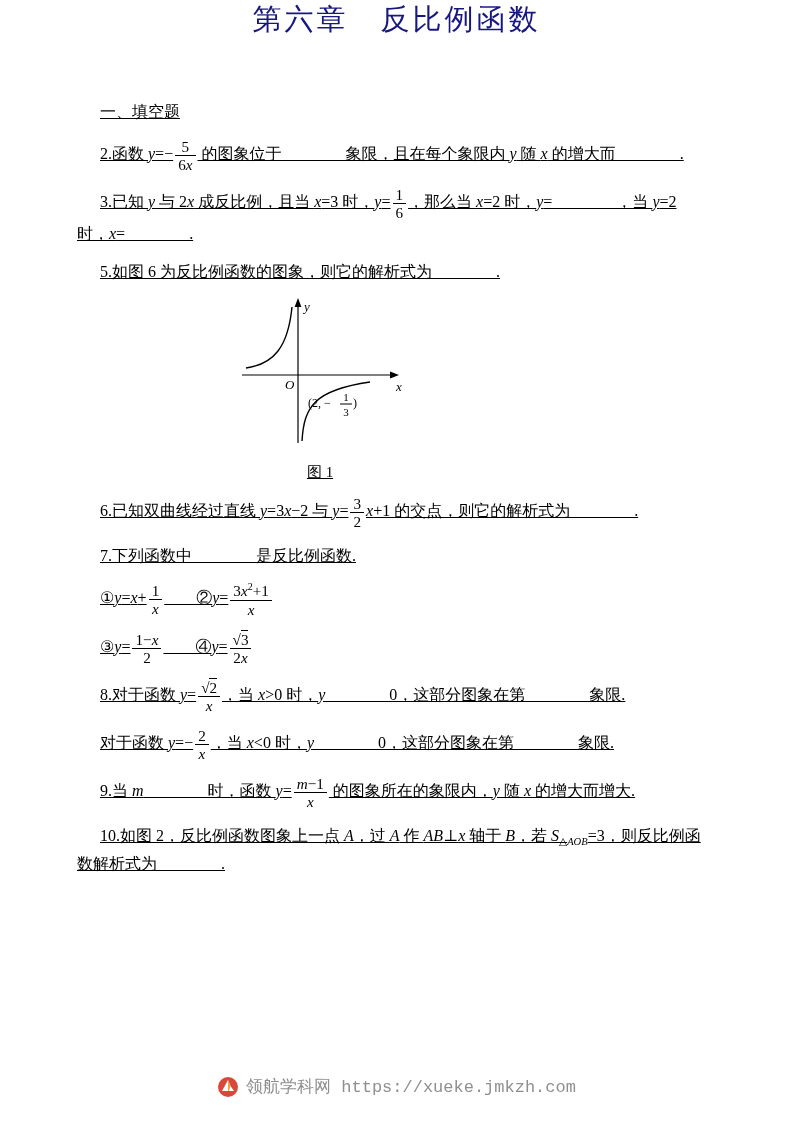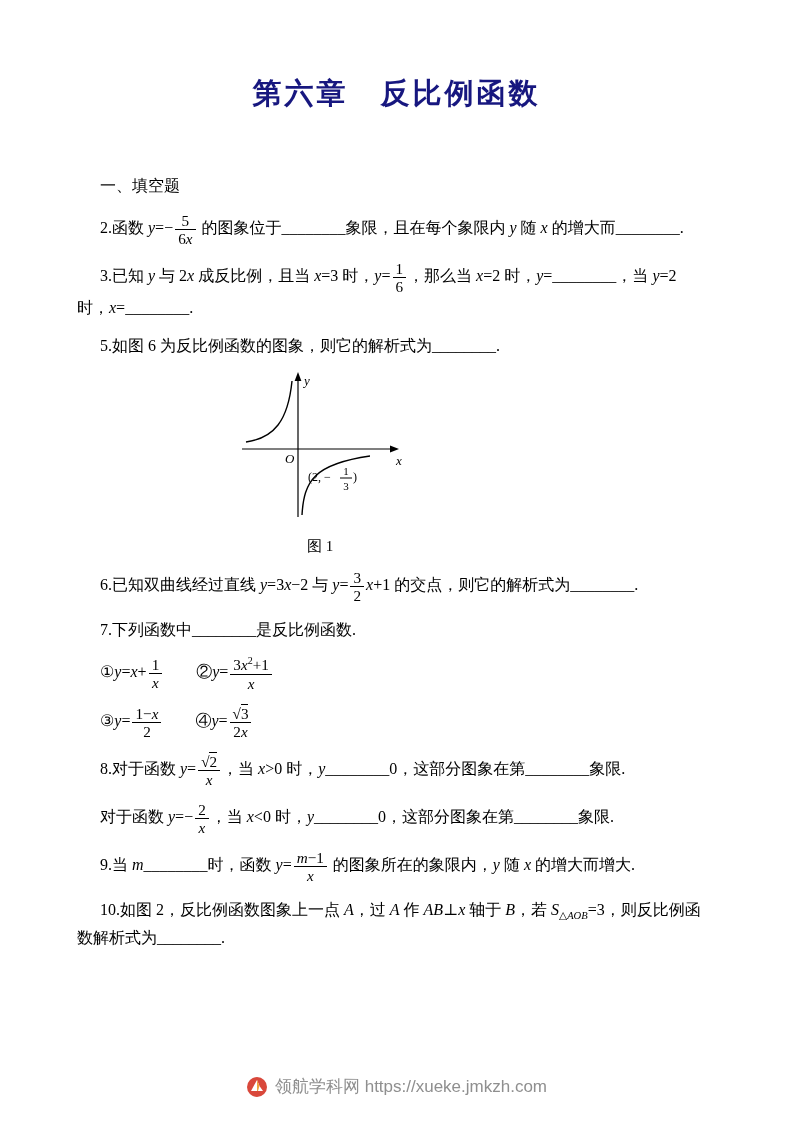"第六章 反比例函数" .title { font-weight: bold -> normal; padding-top: 74px -> none }
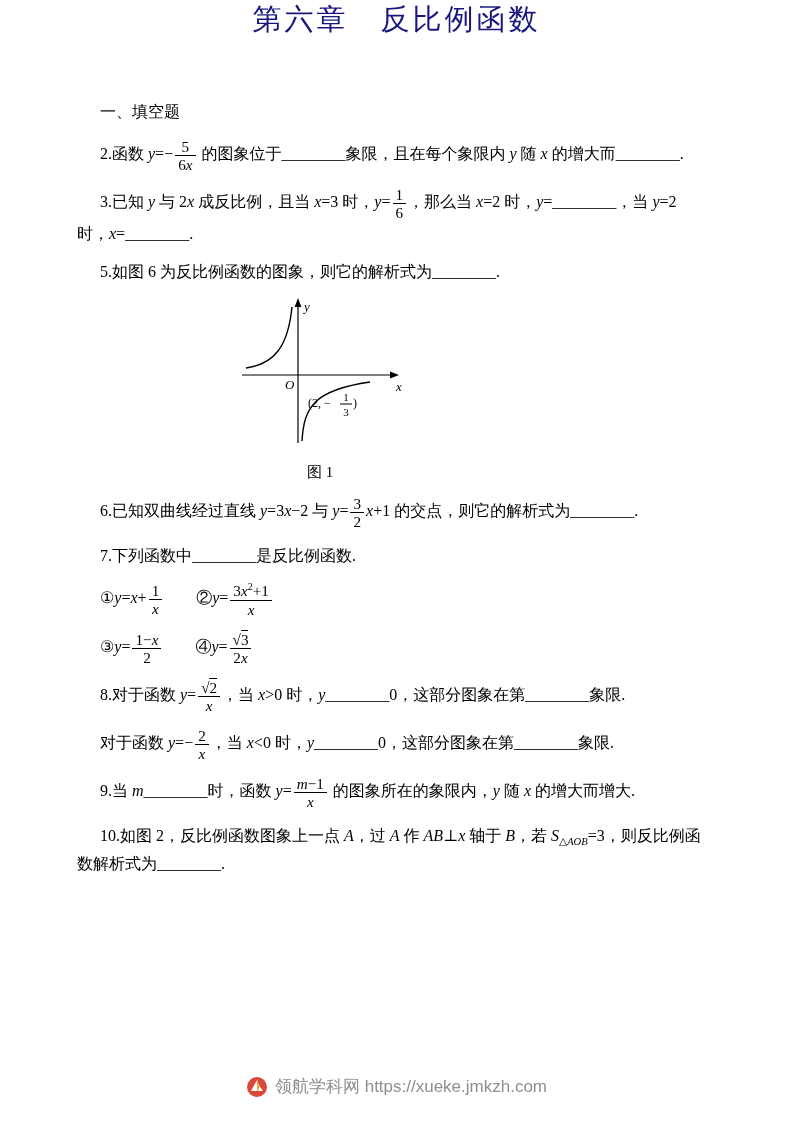"一、填空题" .content { text-decoration: none -> underline }
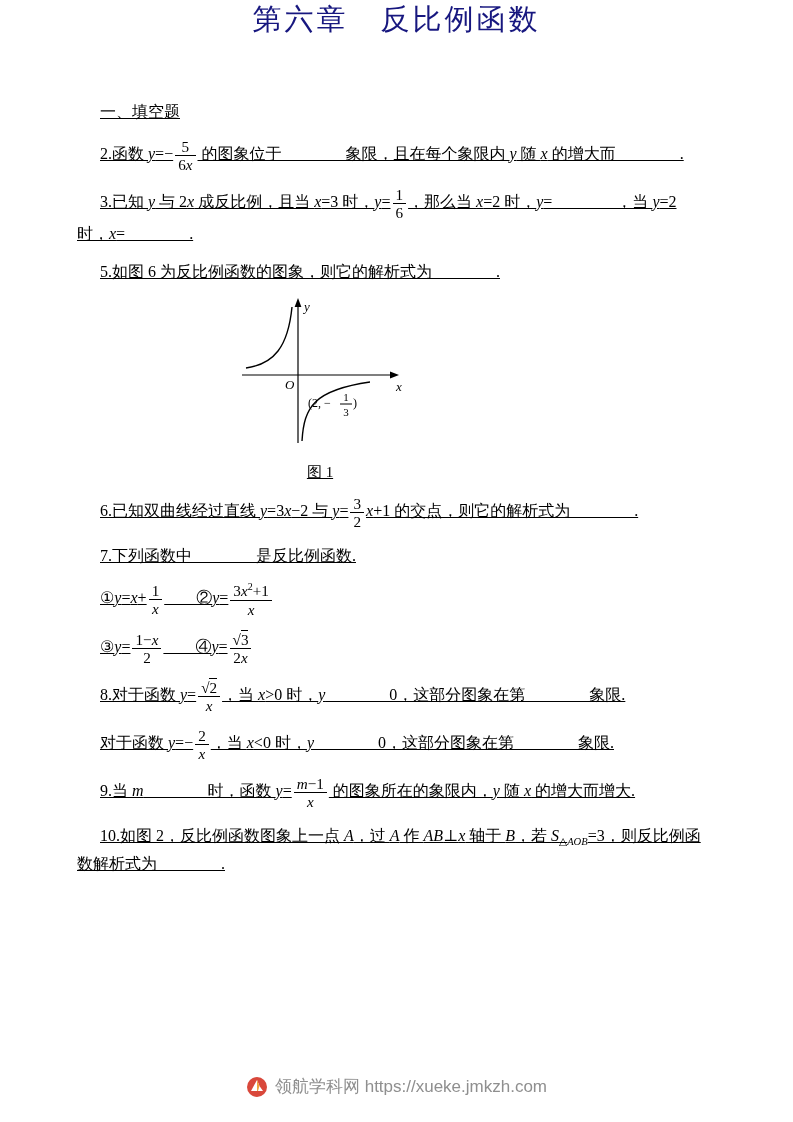"领航学科网 https://xueke.jmkzh.com" .footer { font-family: Liberation Sans, sans-serif -> Liberation Mono, monospace }
